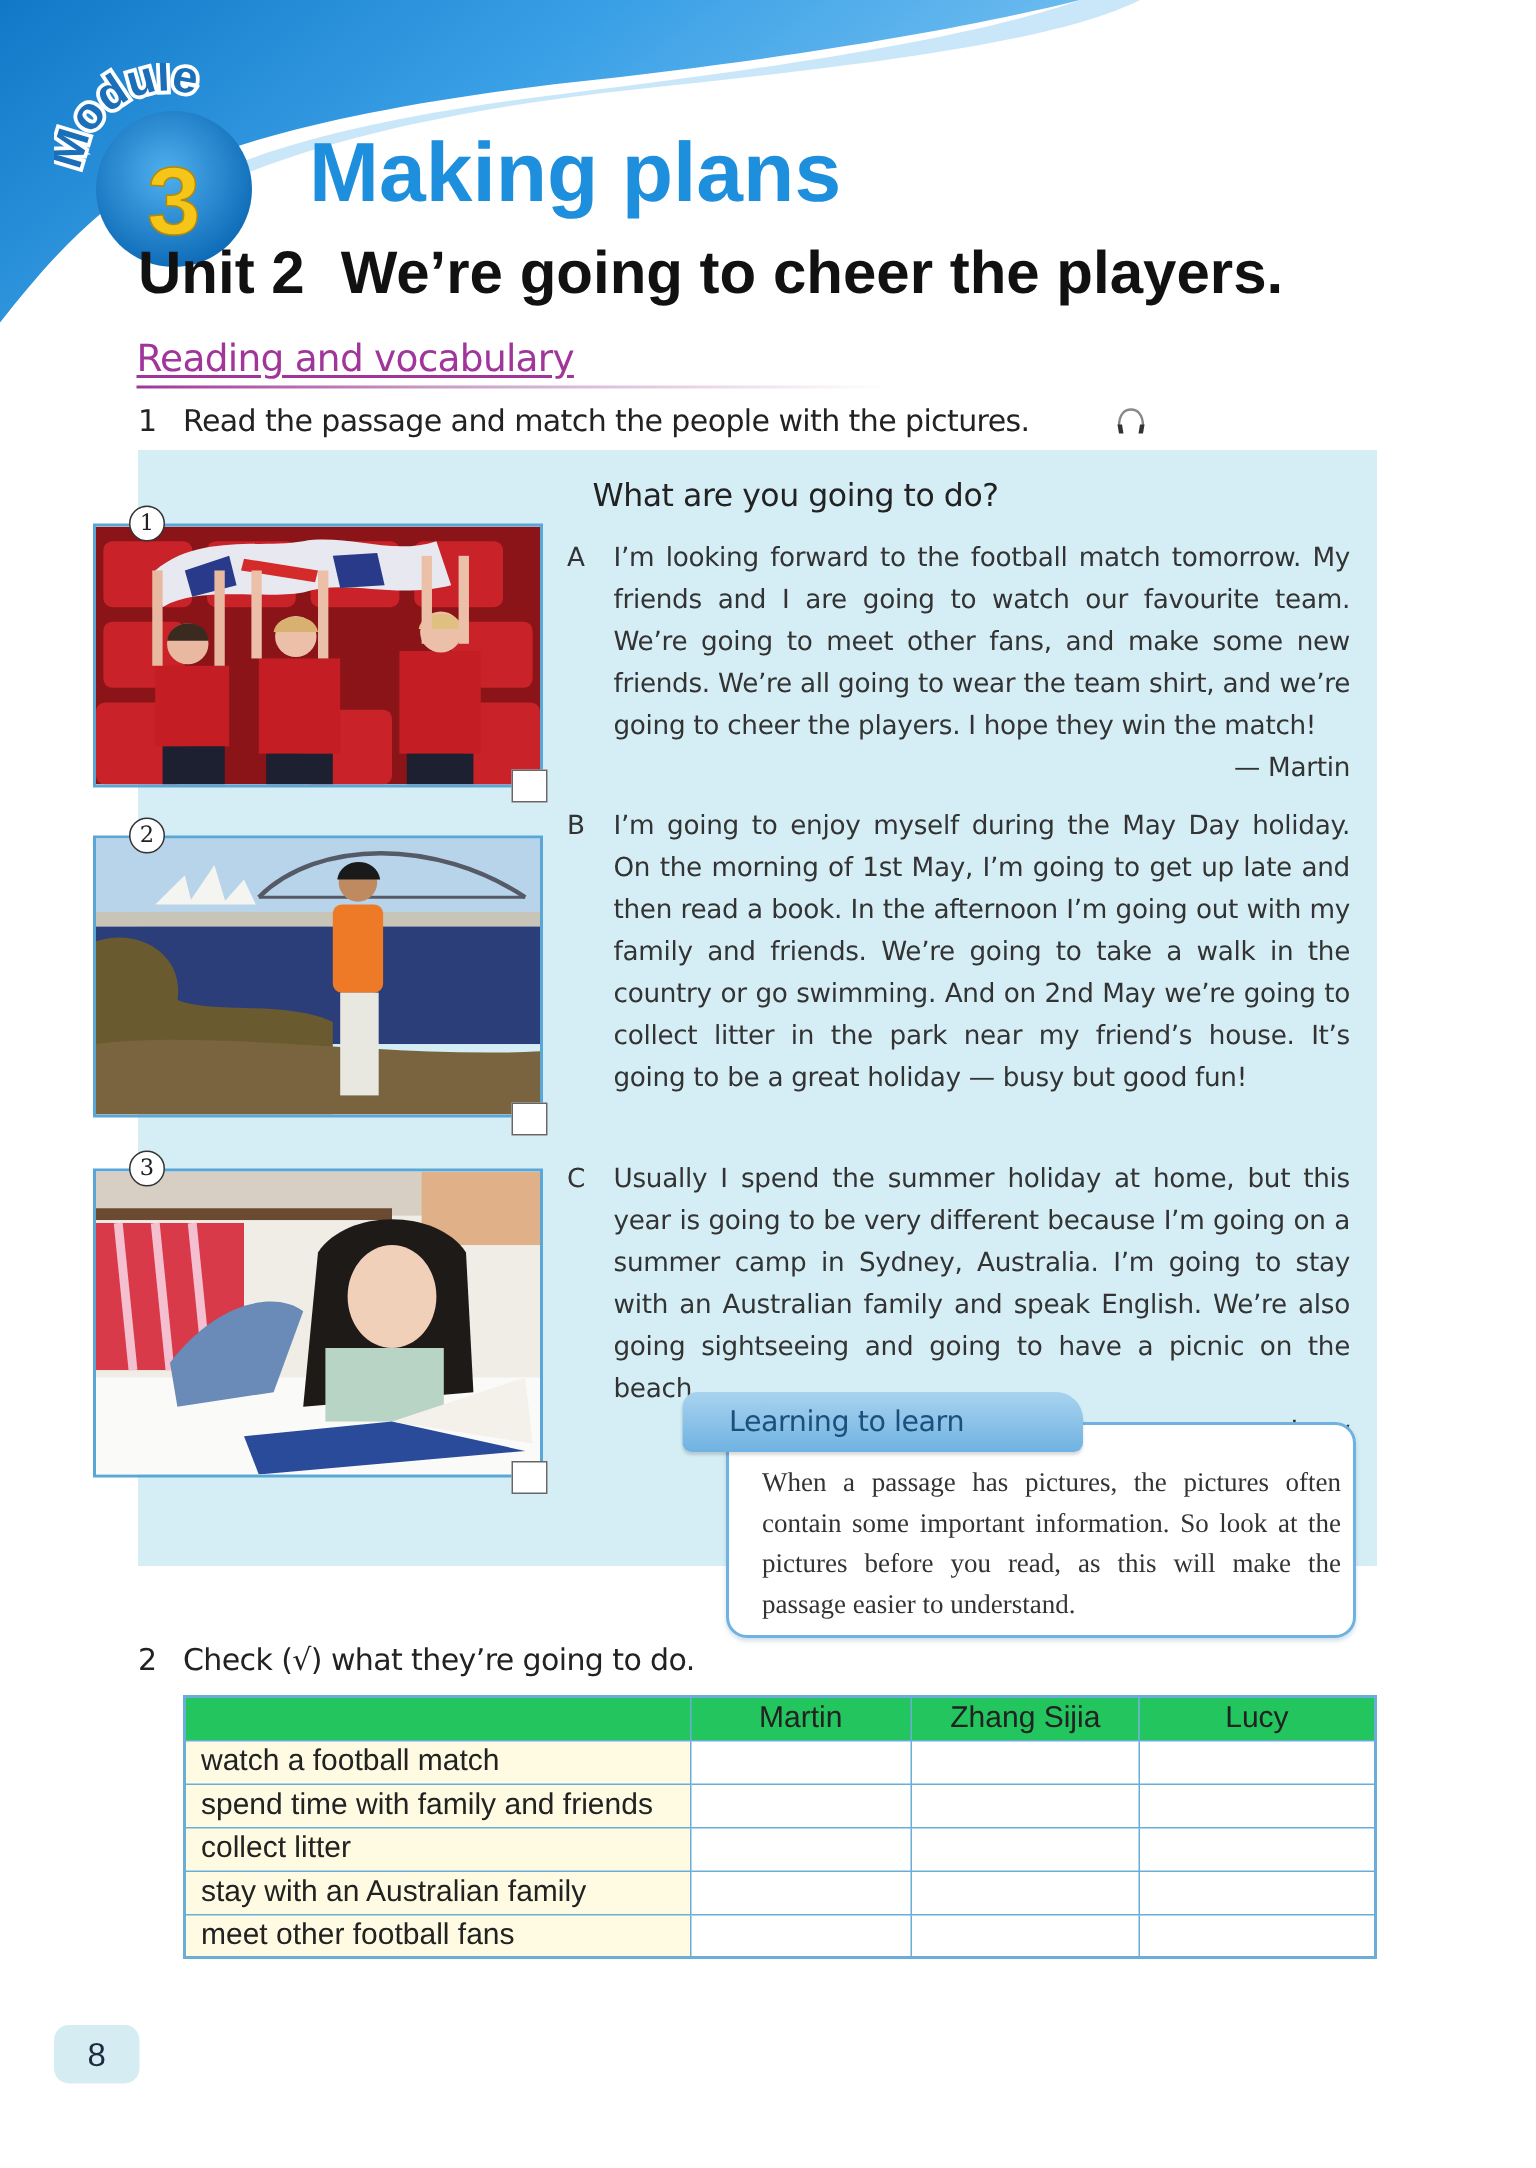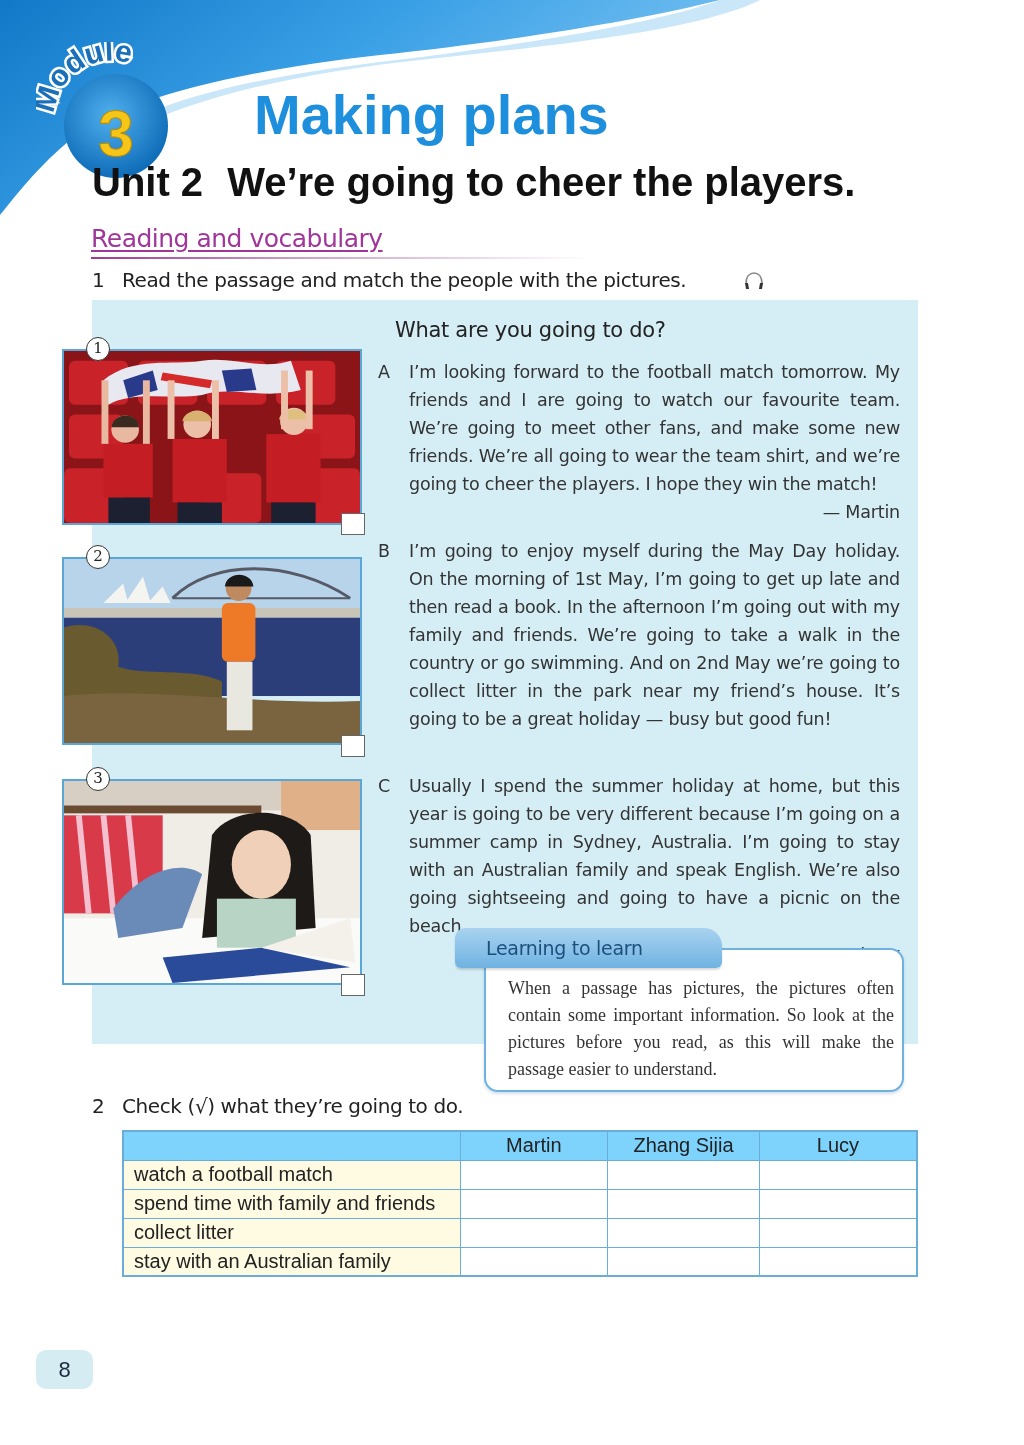"Making plans" .module-title { margin-left: 48px -> none }
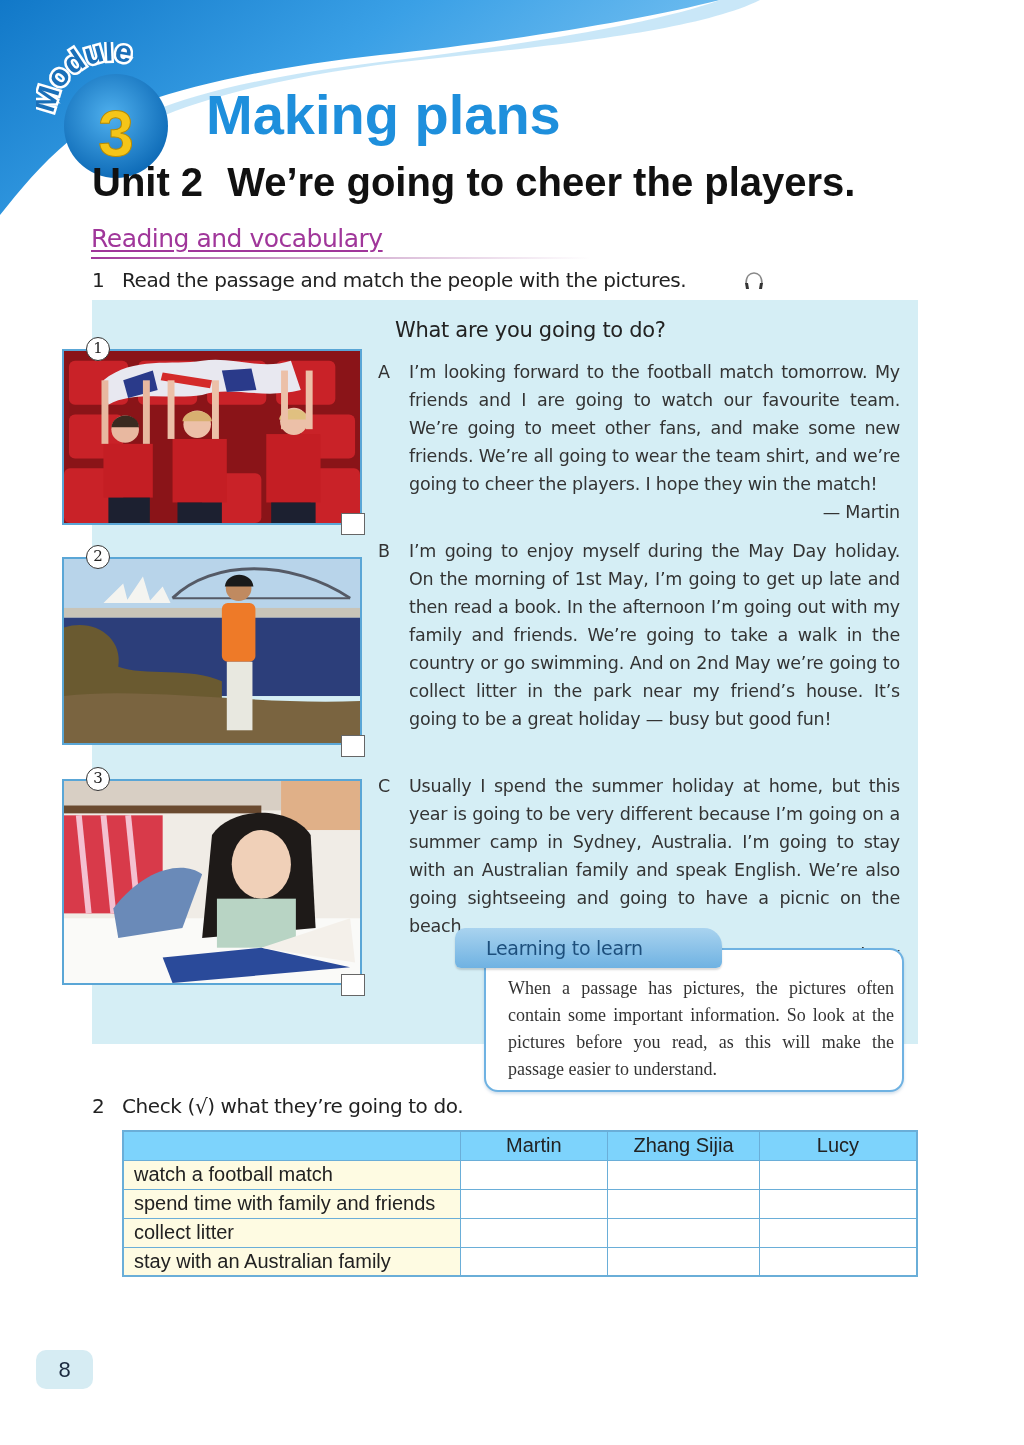"Martin" .check-table th { background: #7dd3fc -> #22c55e }
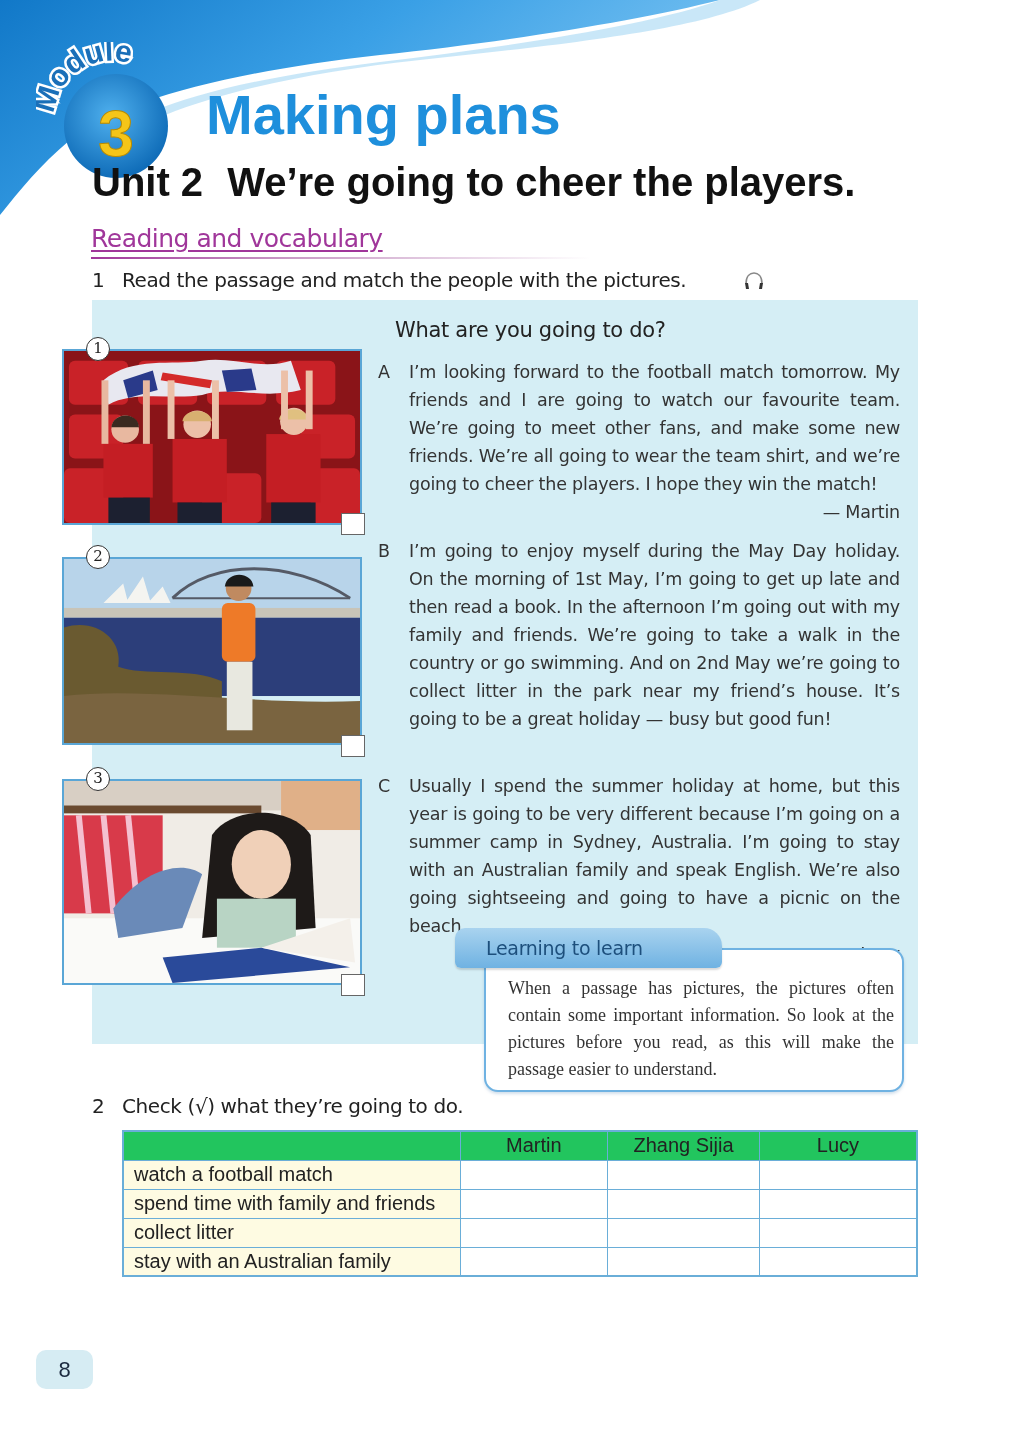"meet other football fans" tr { html: none -> <tr> <td>meet other football fans</td> <td></td> <td></td> <td></td> </tr> }
